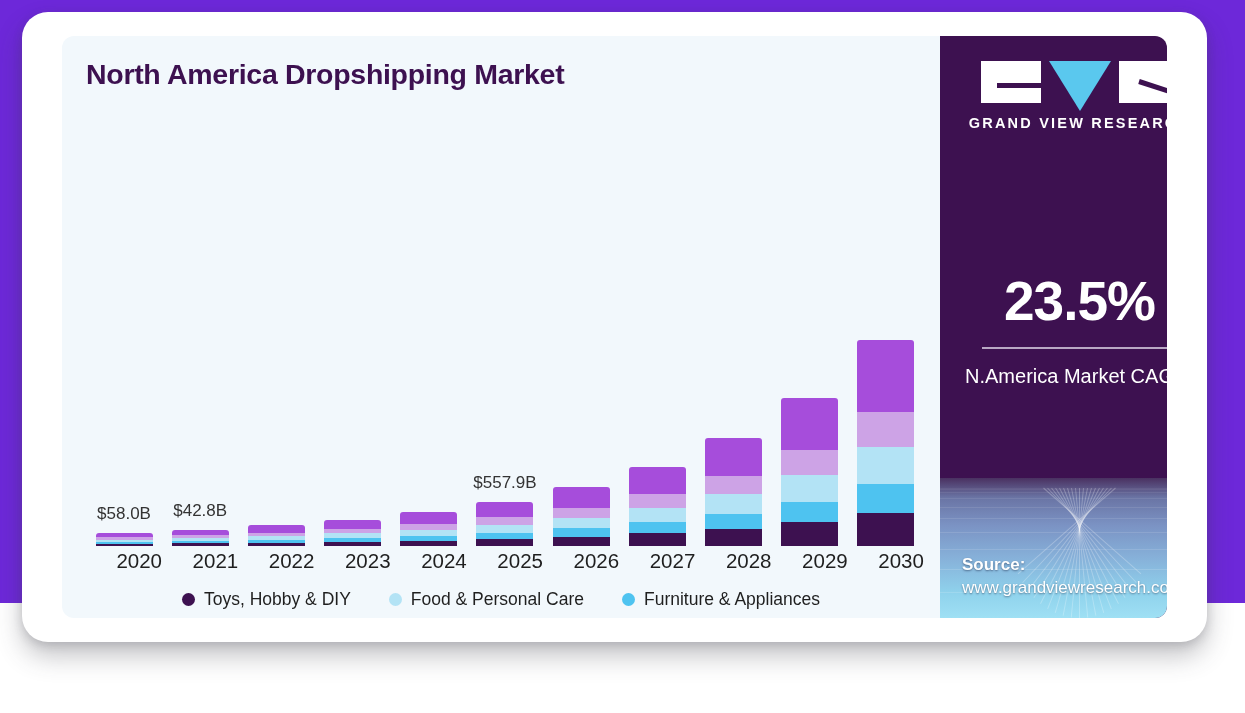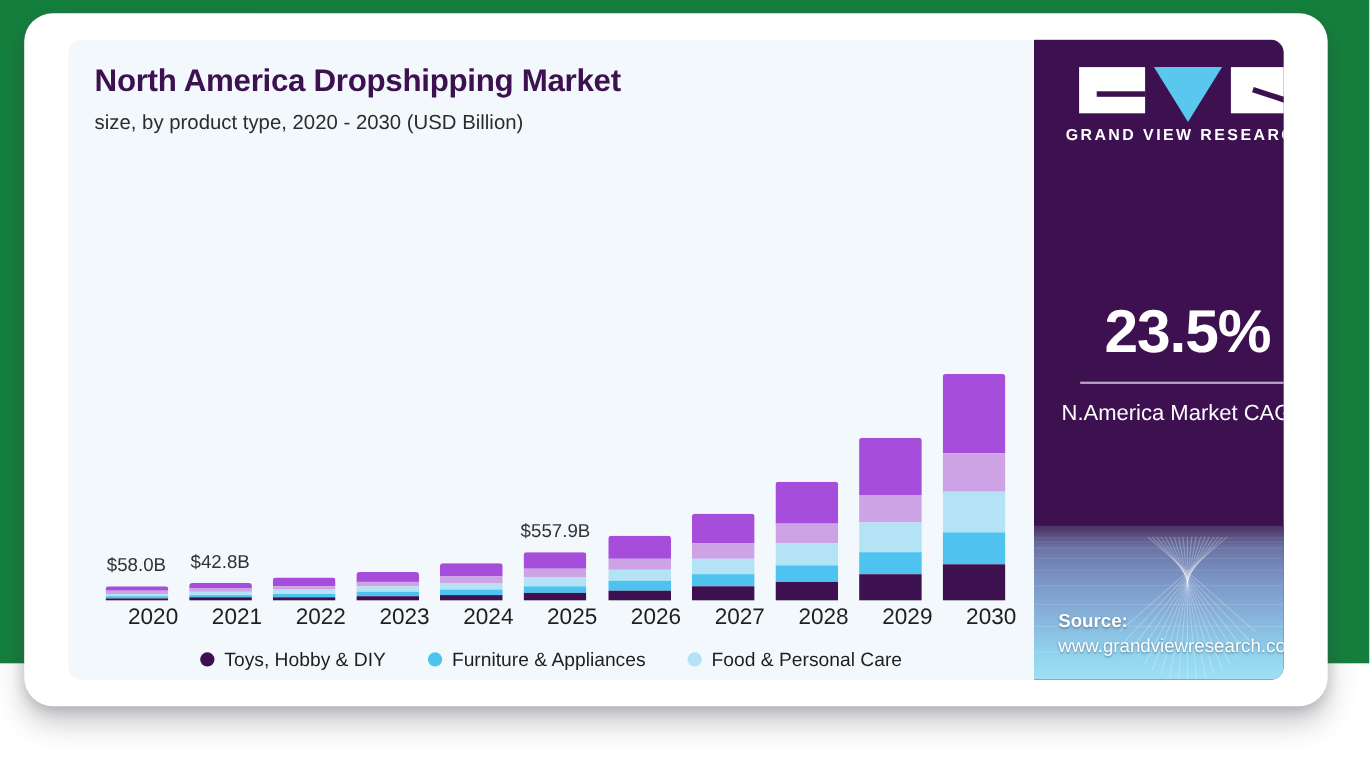"North America Dropshipping Market" #infographic-root { background: #15803d -> #6d28d9 }
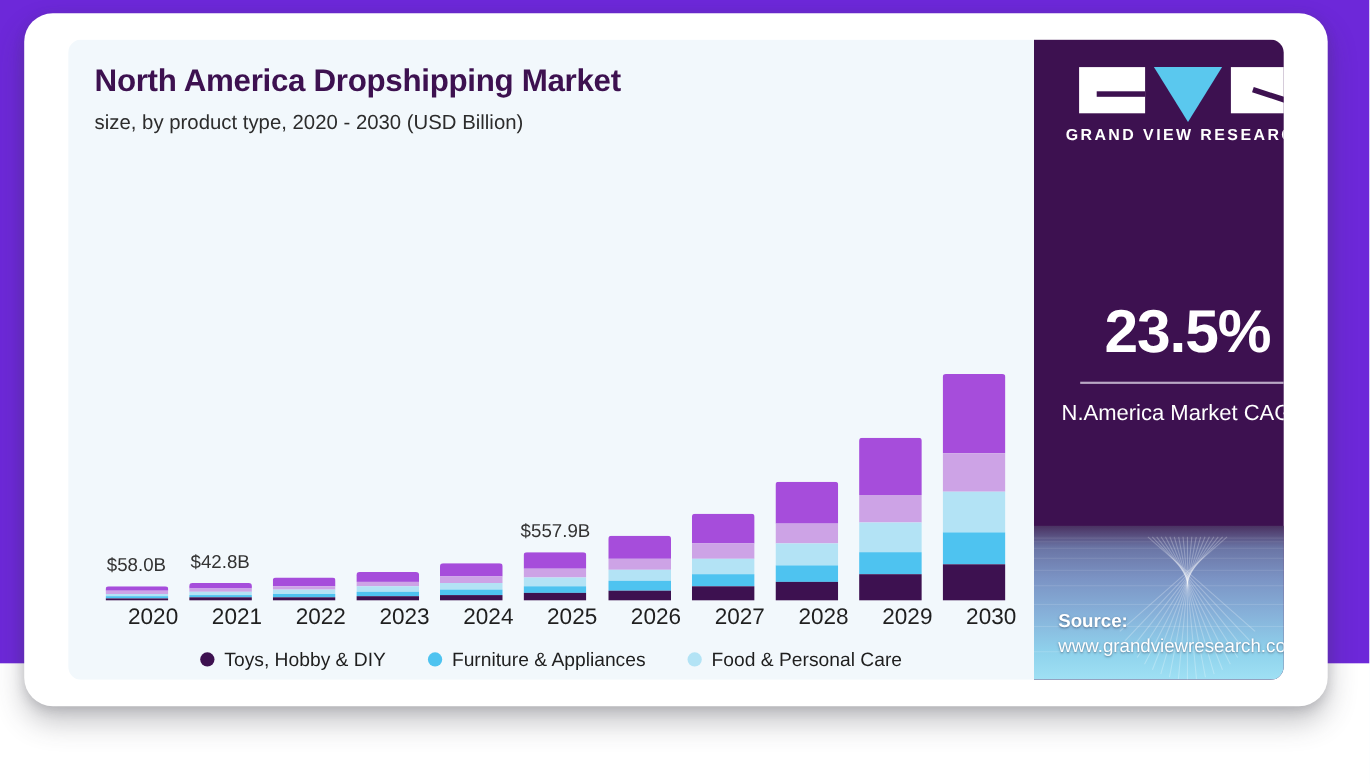"size, by product type, 2020" div.chart-subtitle { html: <div>size, by product type, 2020 - 2030 (USD Billion)</div> -> none }
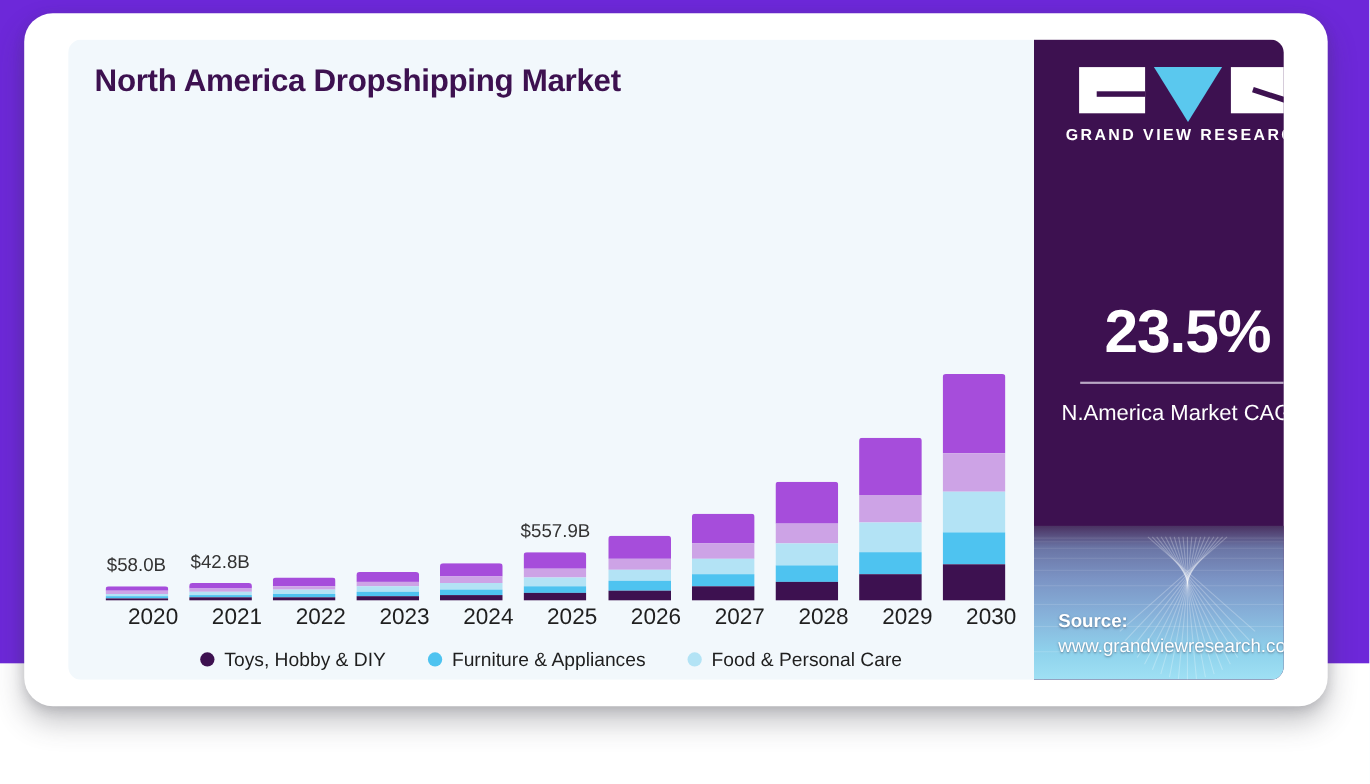"Furniture & Appliances" div.legend-item { order: before "Food & Personal Care" -> after "Food & Personal Care" }
